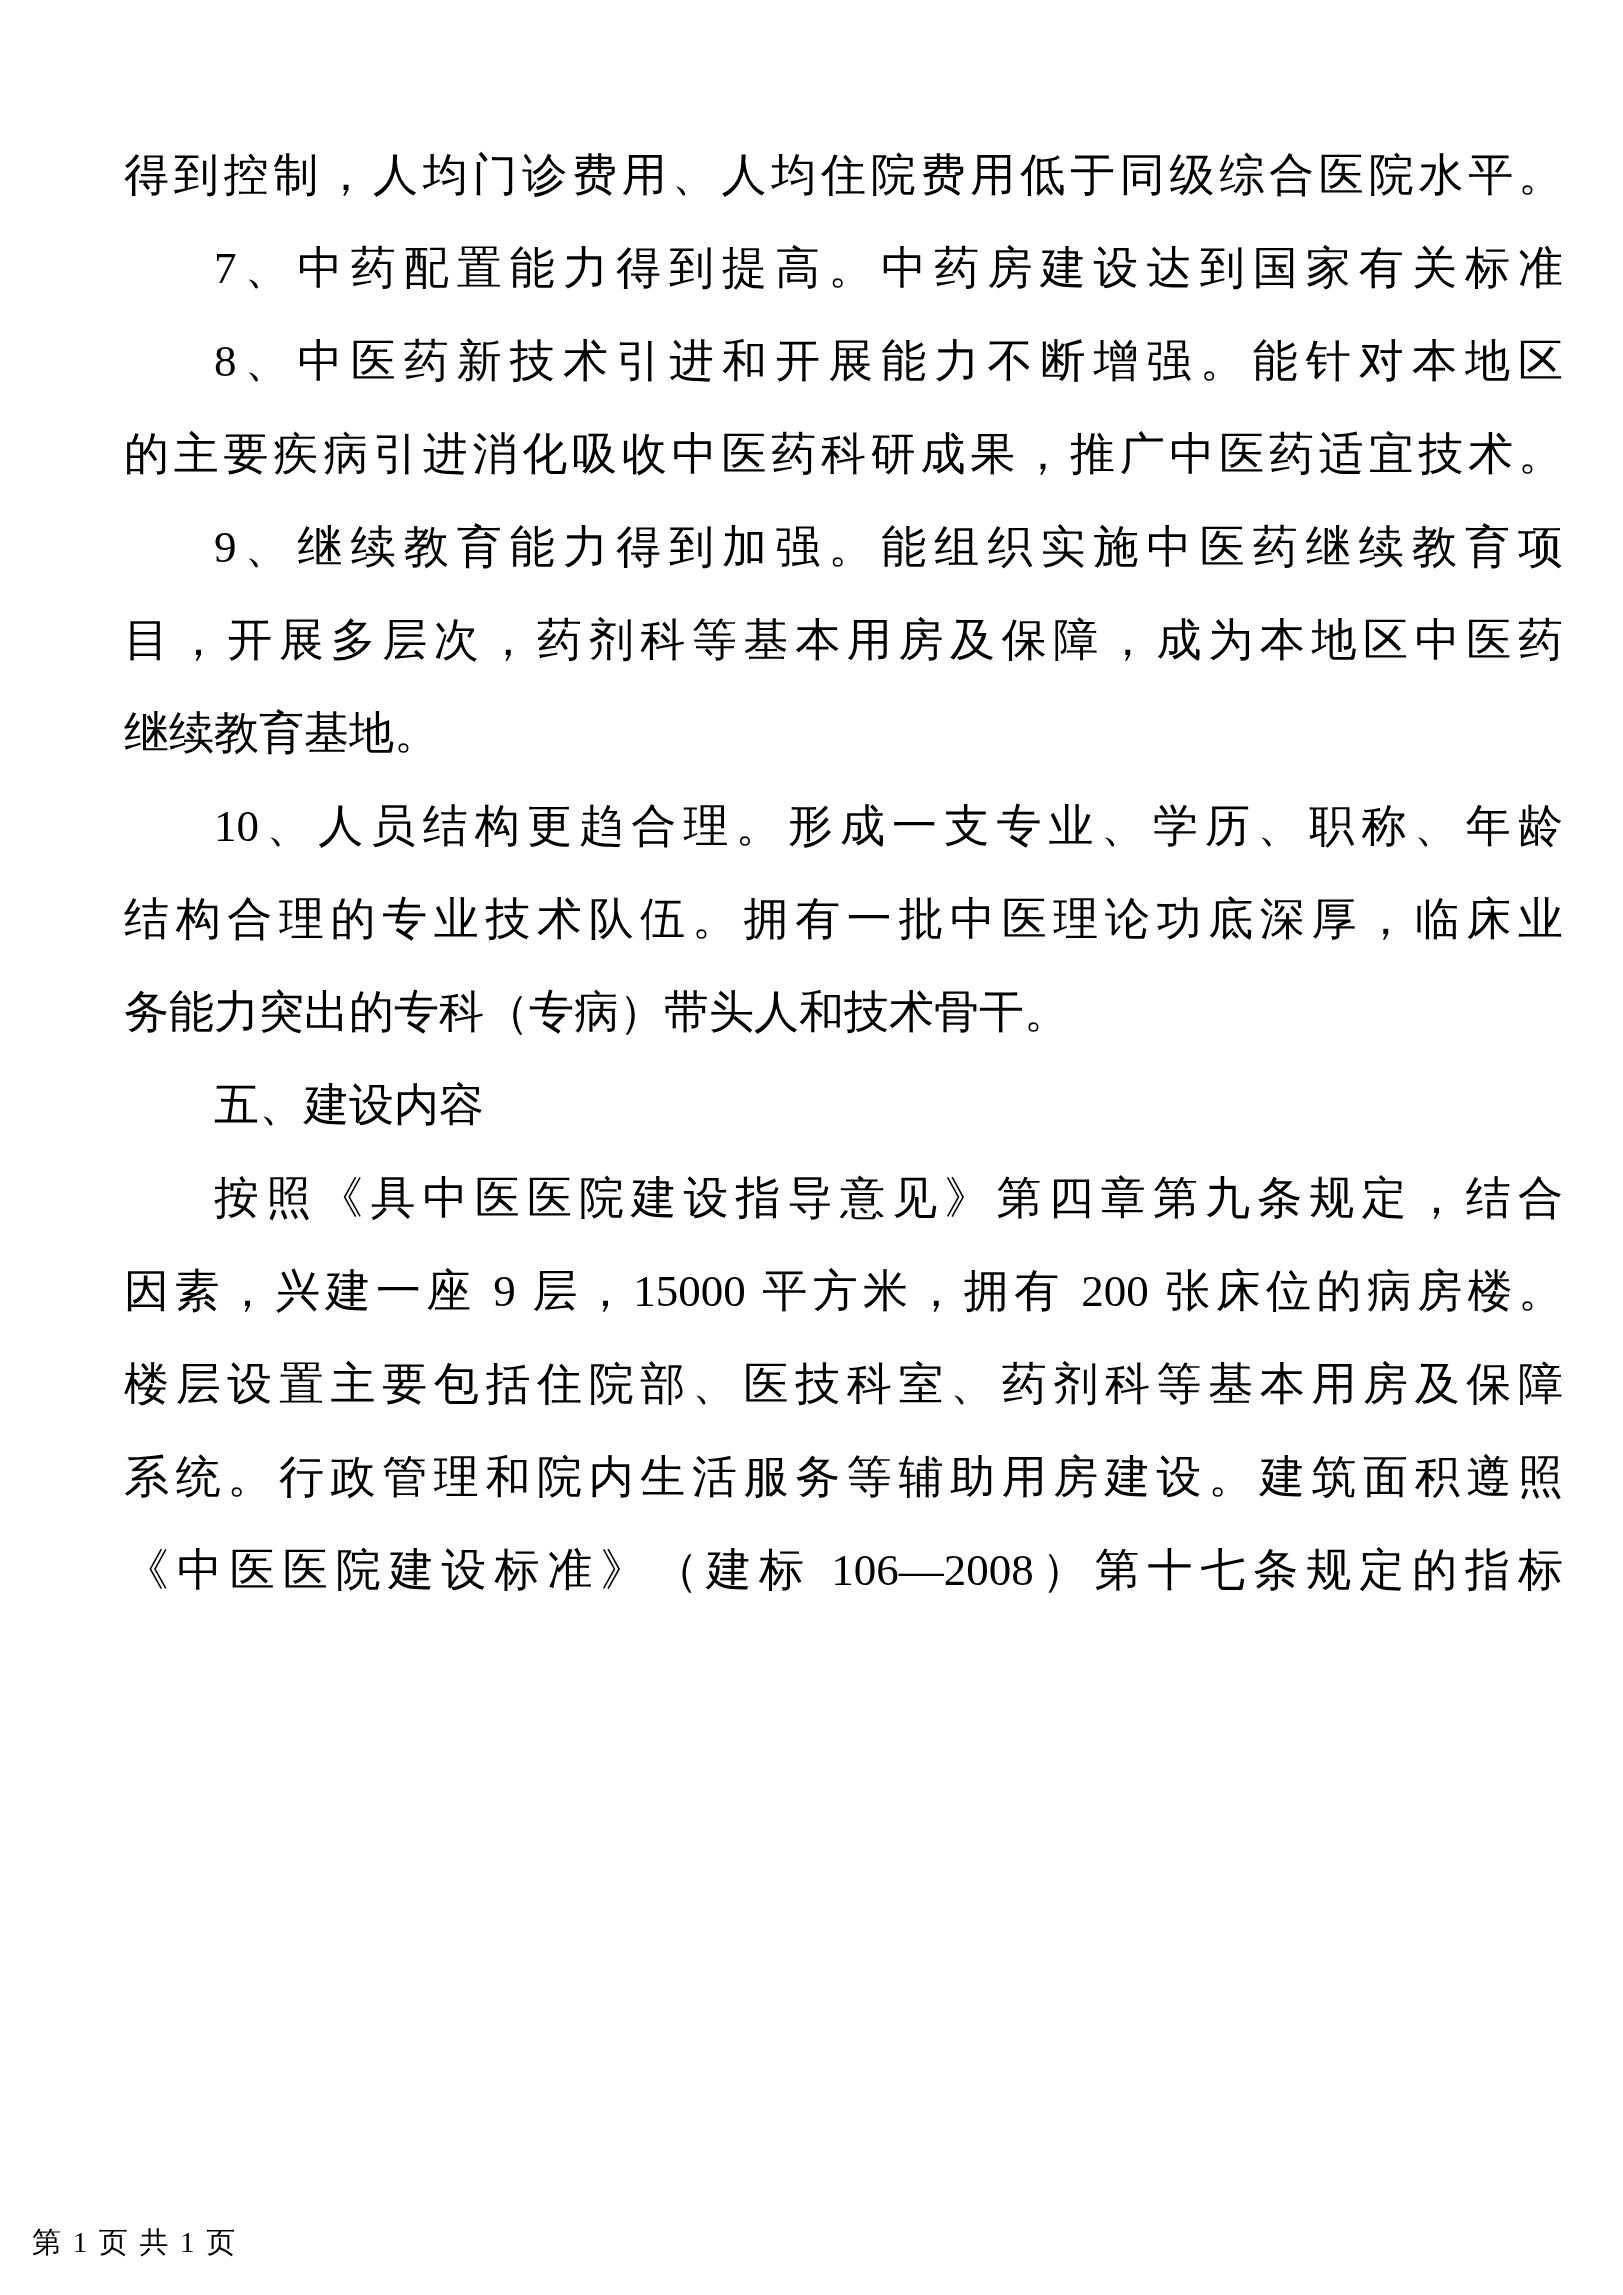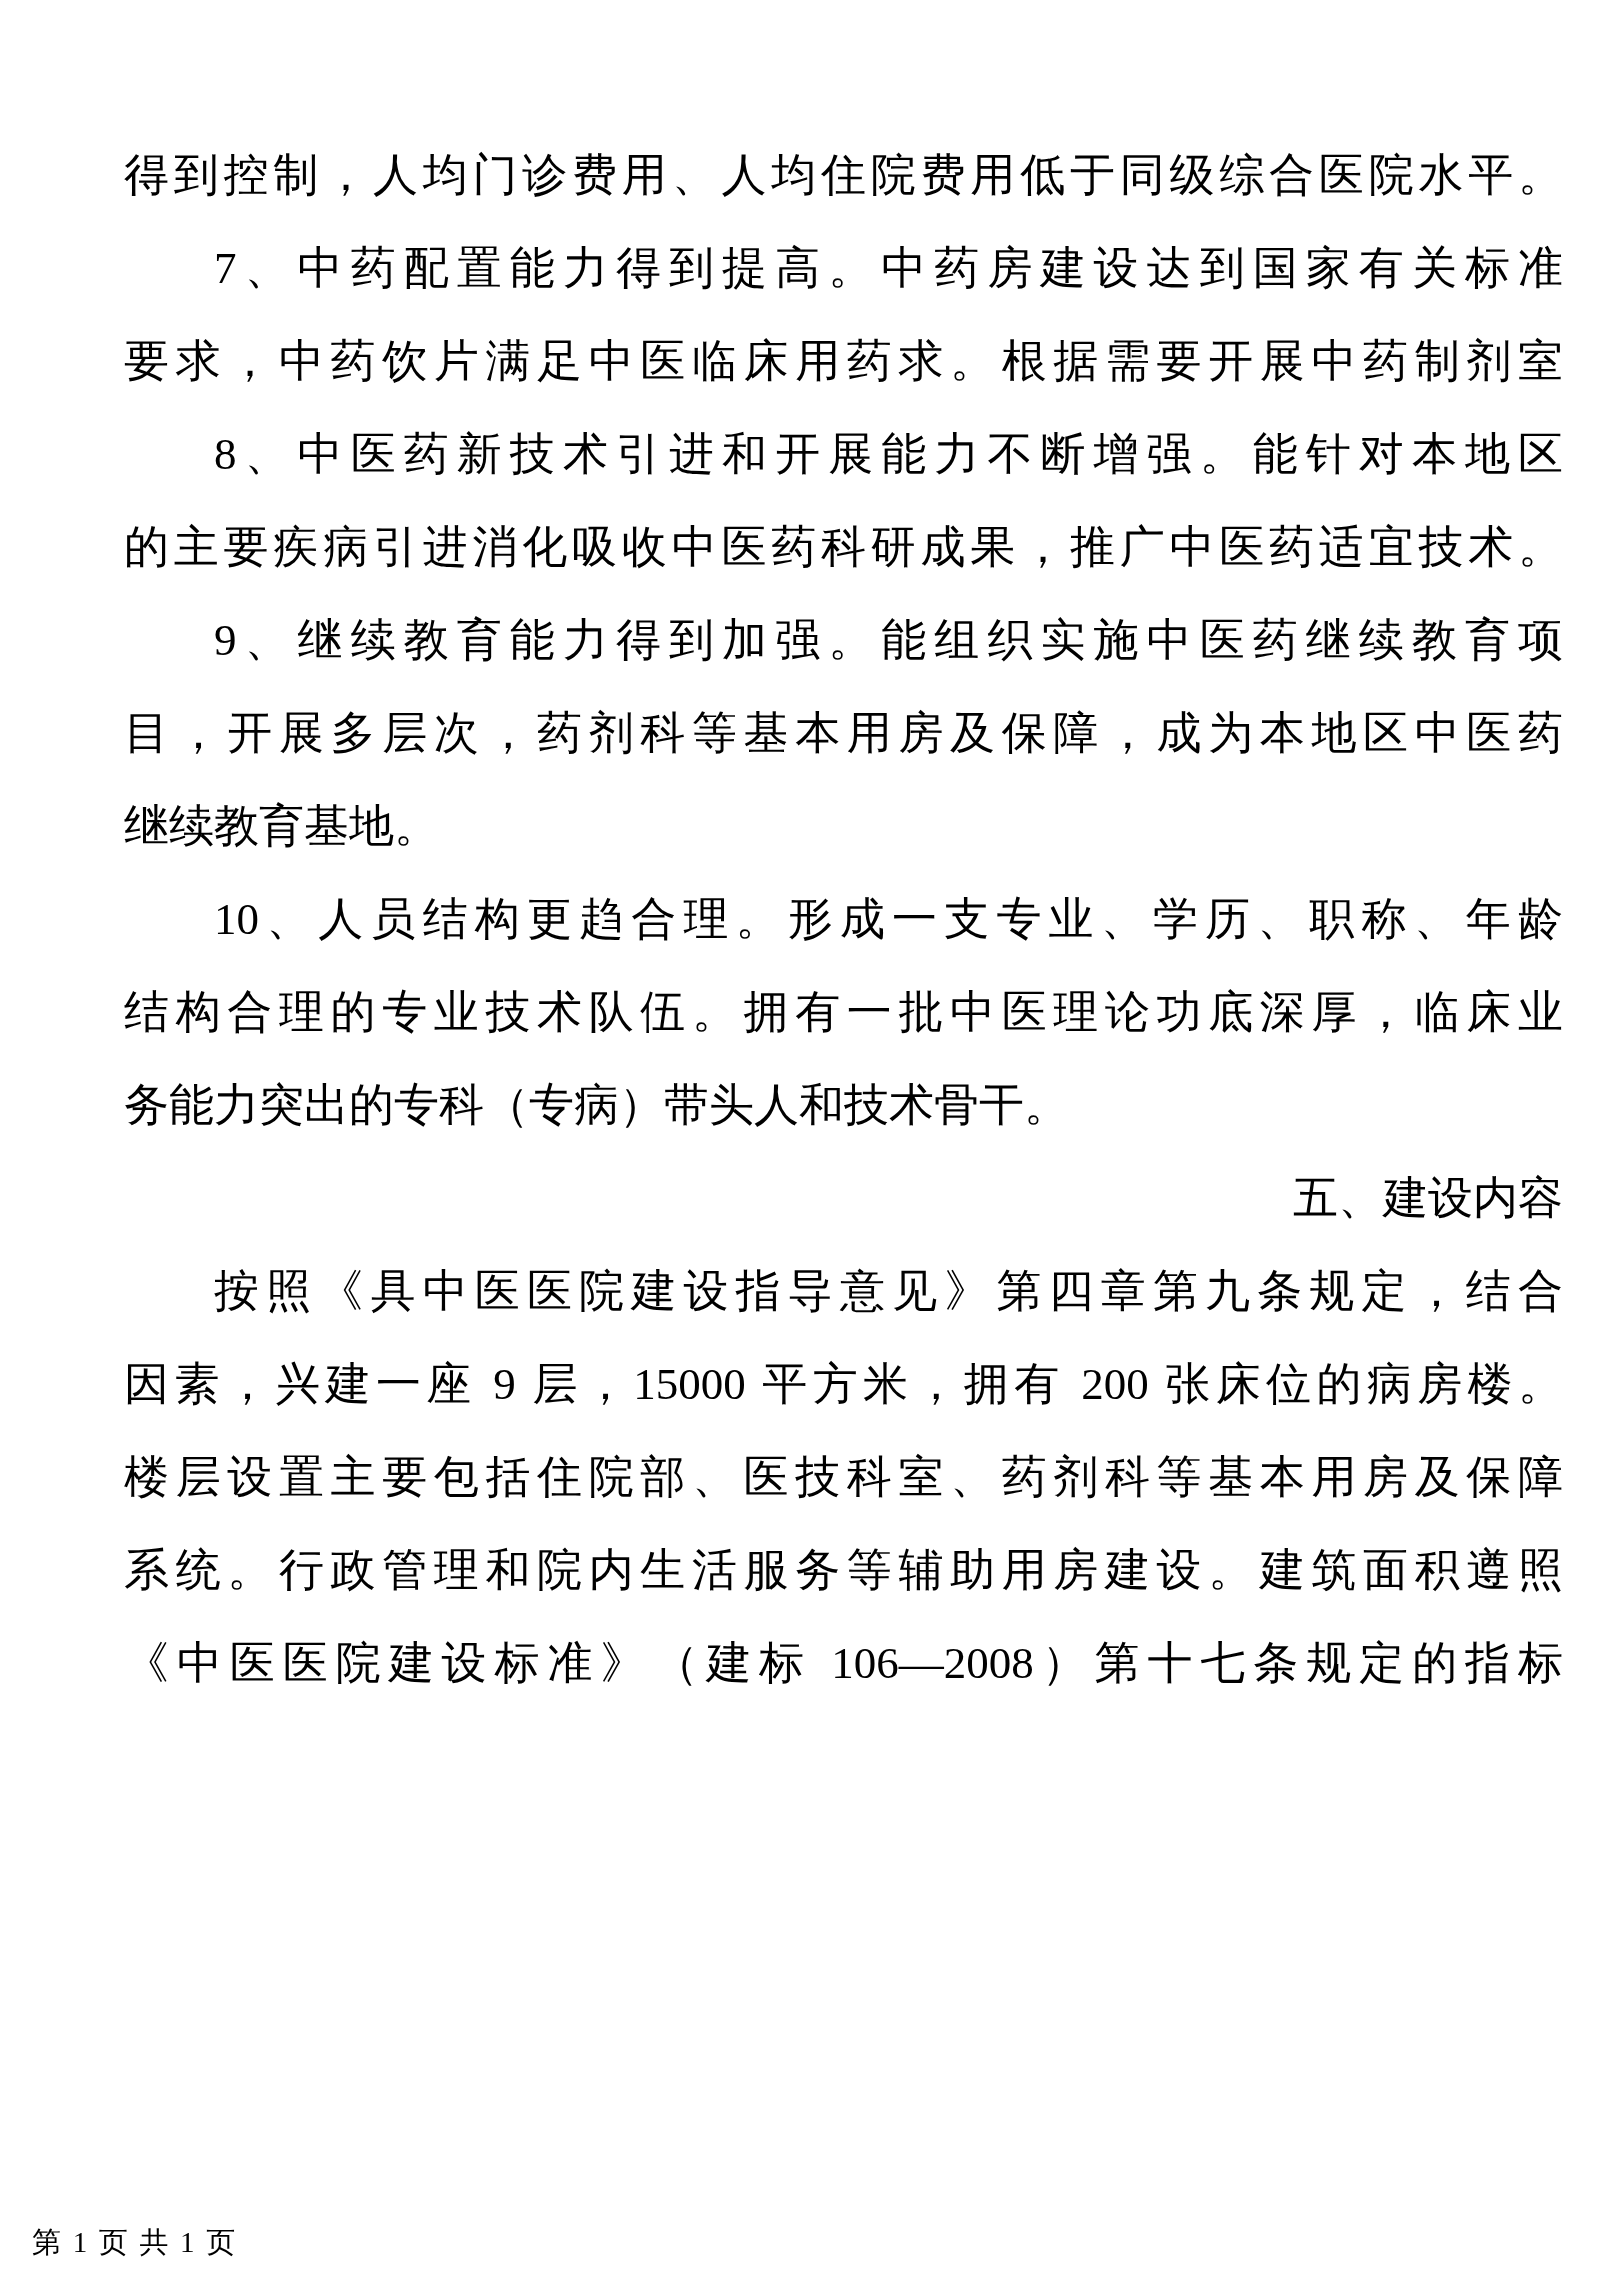"要求，中药饮片满足中医临床用药求。根据需要开展中药制剂室" div.line { html: <div>要求，中药饮片满足中医临床用药求。根据需要开展中药制剂室</div> -> none }
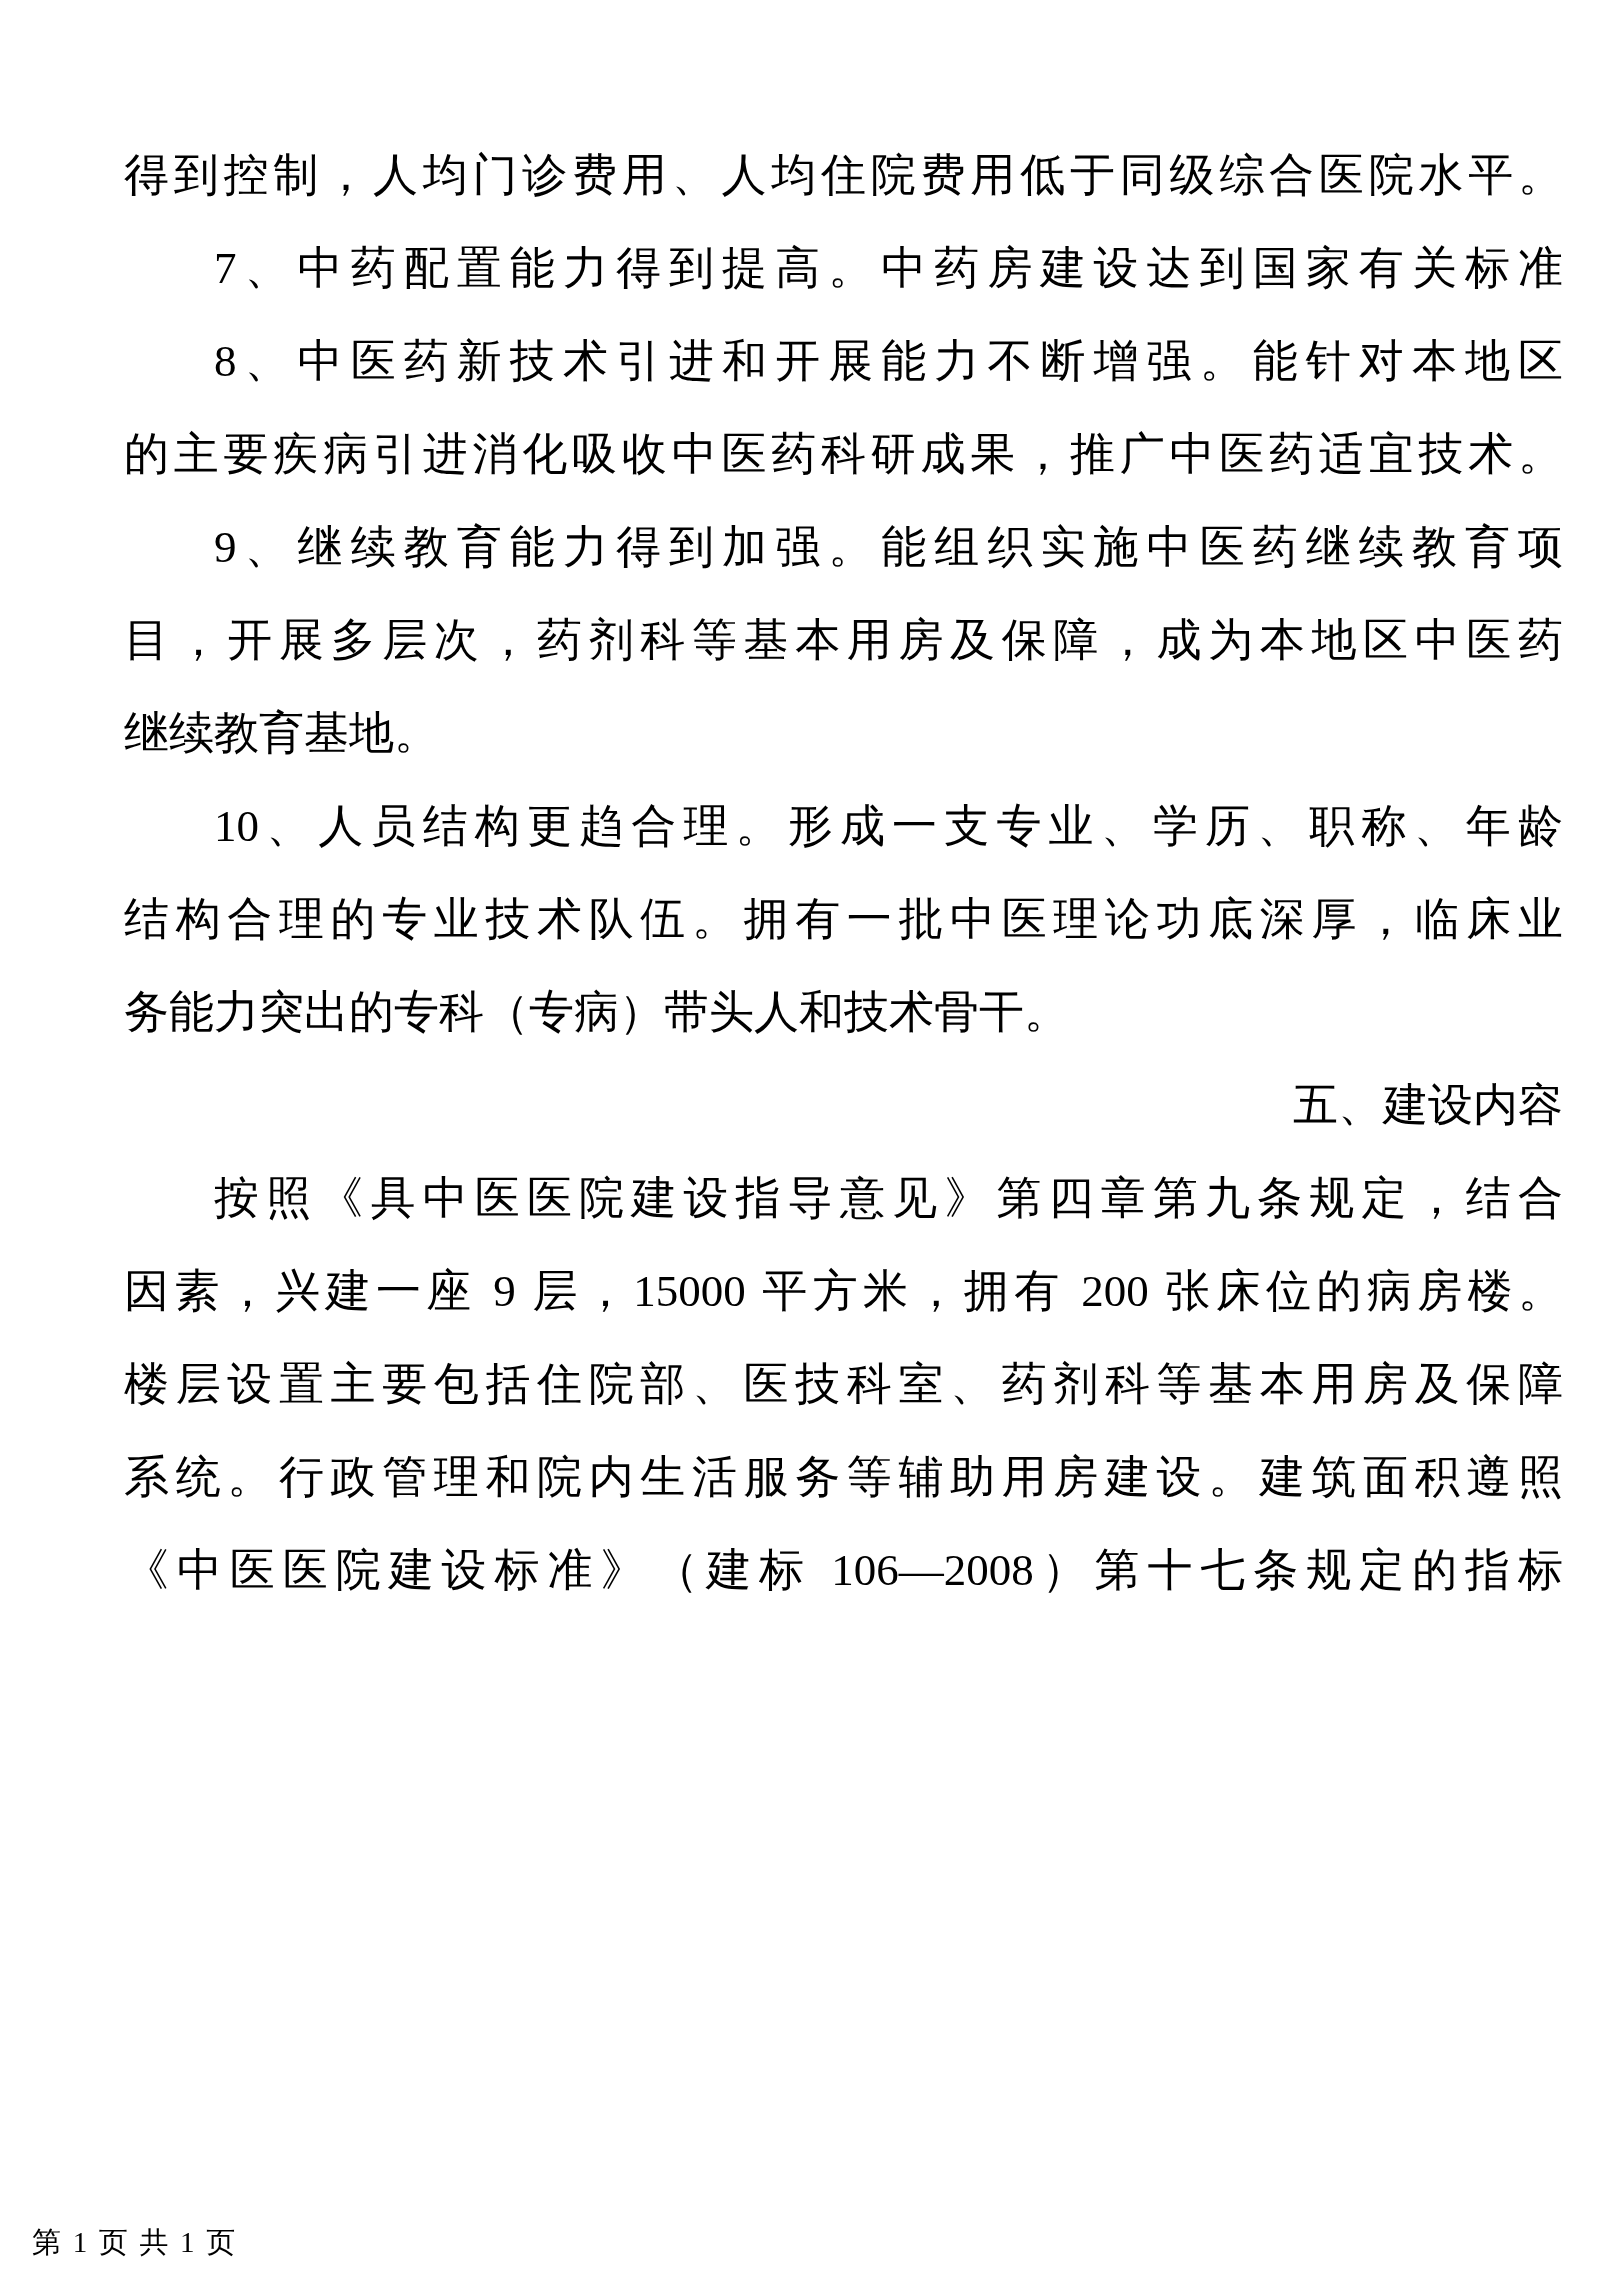"五、建设内容" .line.indent { text-align: right -> none }
